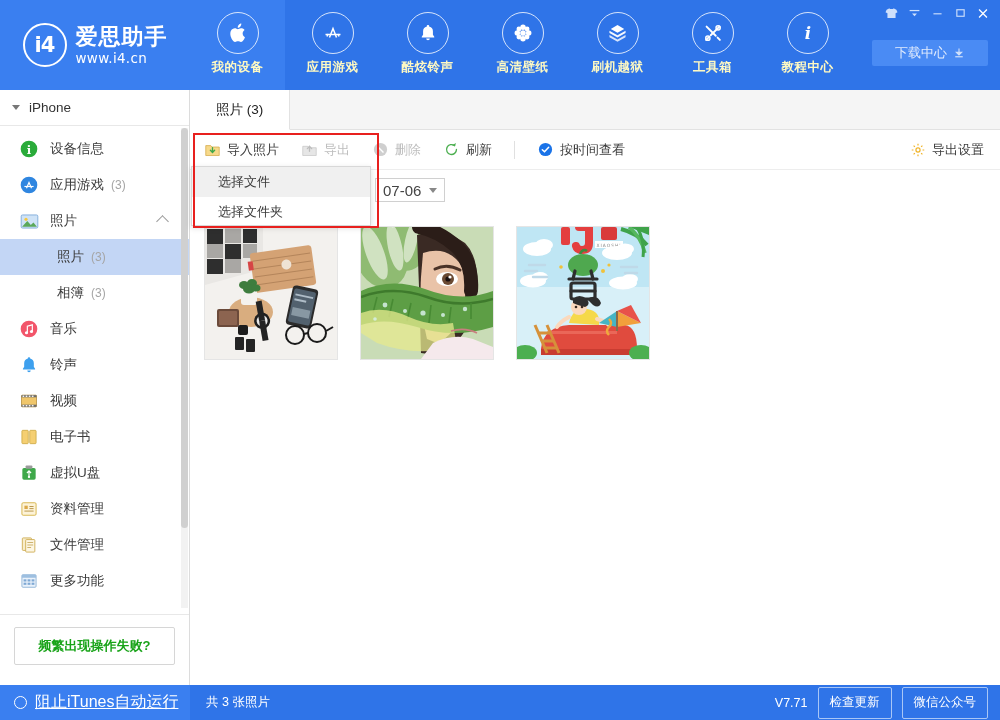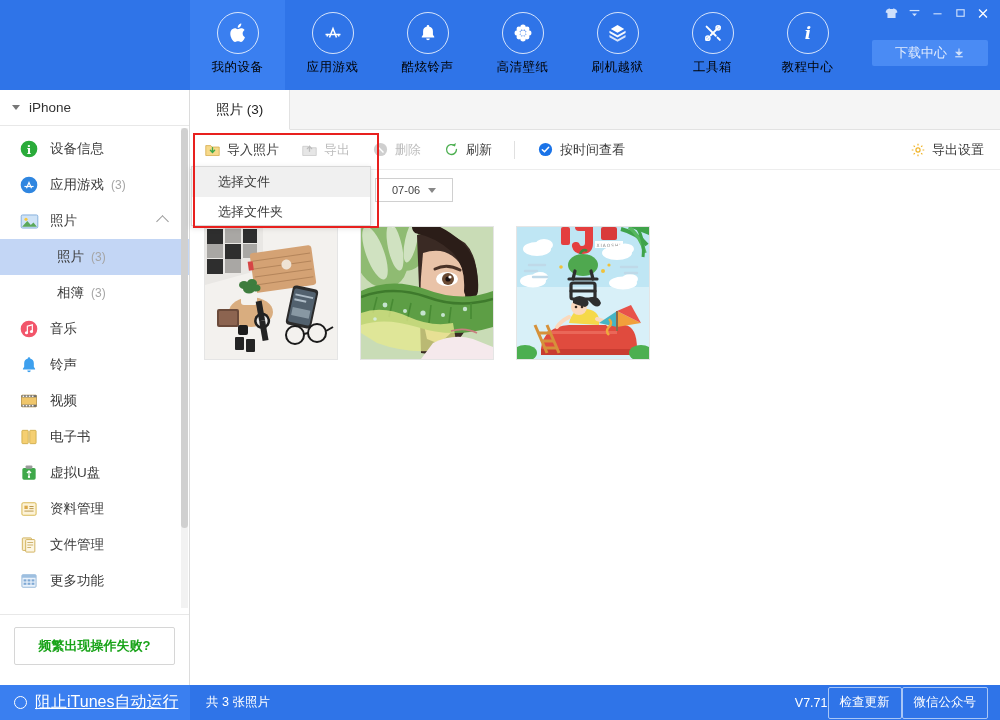"i4" div.brand { html: none -> <div> <div> <span>i4</span> </div> <div> <div>爱思助手</div> <div>www.i4.cn</div> </div> </div> }
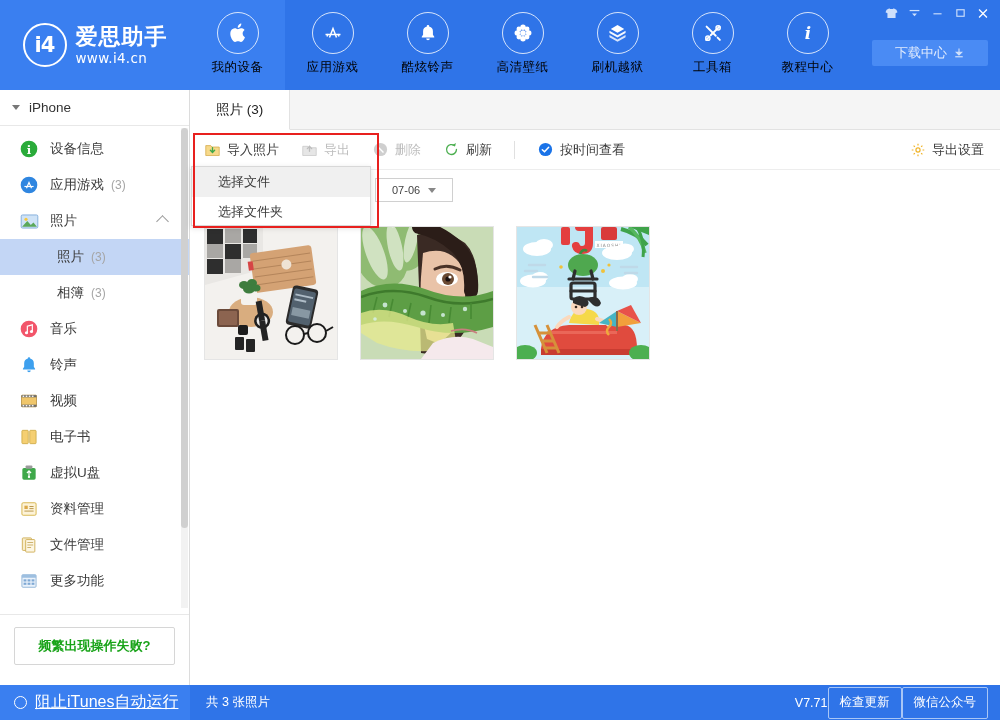"我的设备" .nav-label { color: #000000 -> #fef9c3; font-weight: none -> bold }
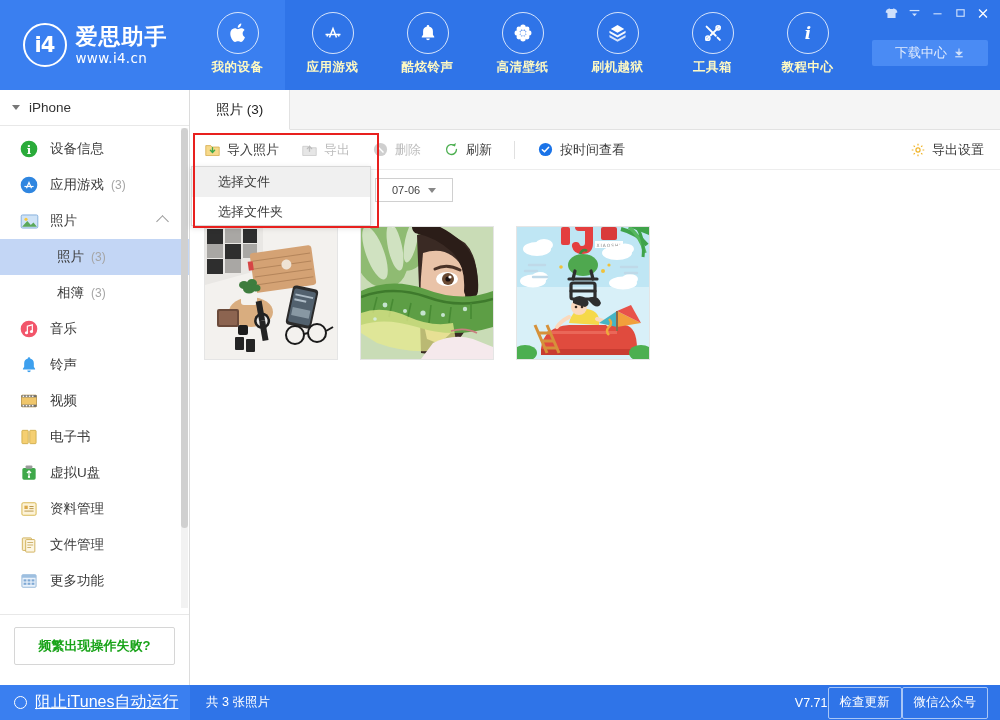"07-06" .date-sel { font-size: 11px -> 15px; padding: 0 16px -> 0 7px }
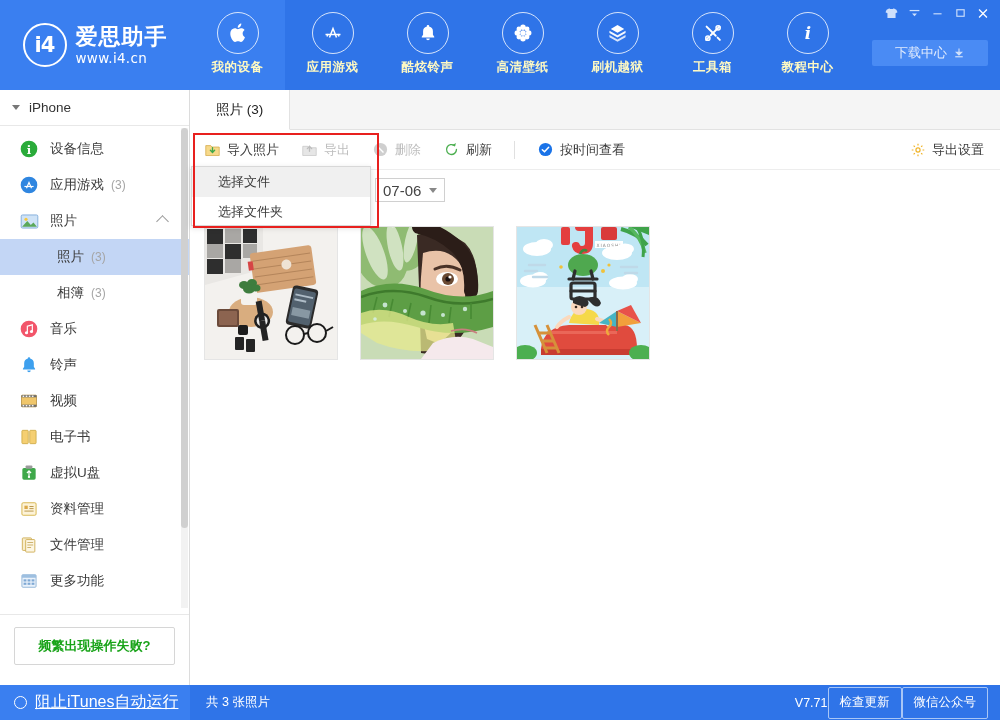"V7.71" .sb-right { gap: none -> 10px }
